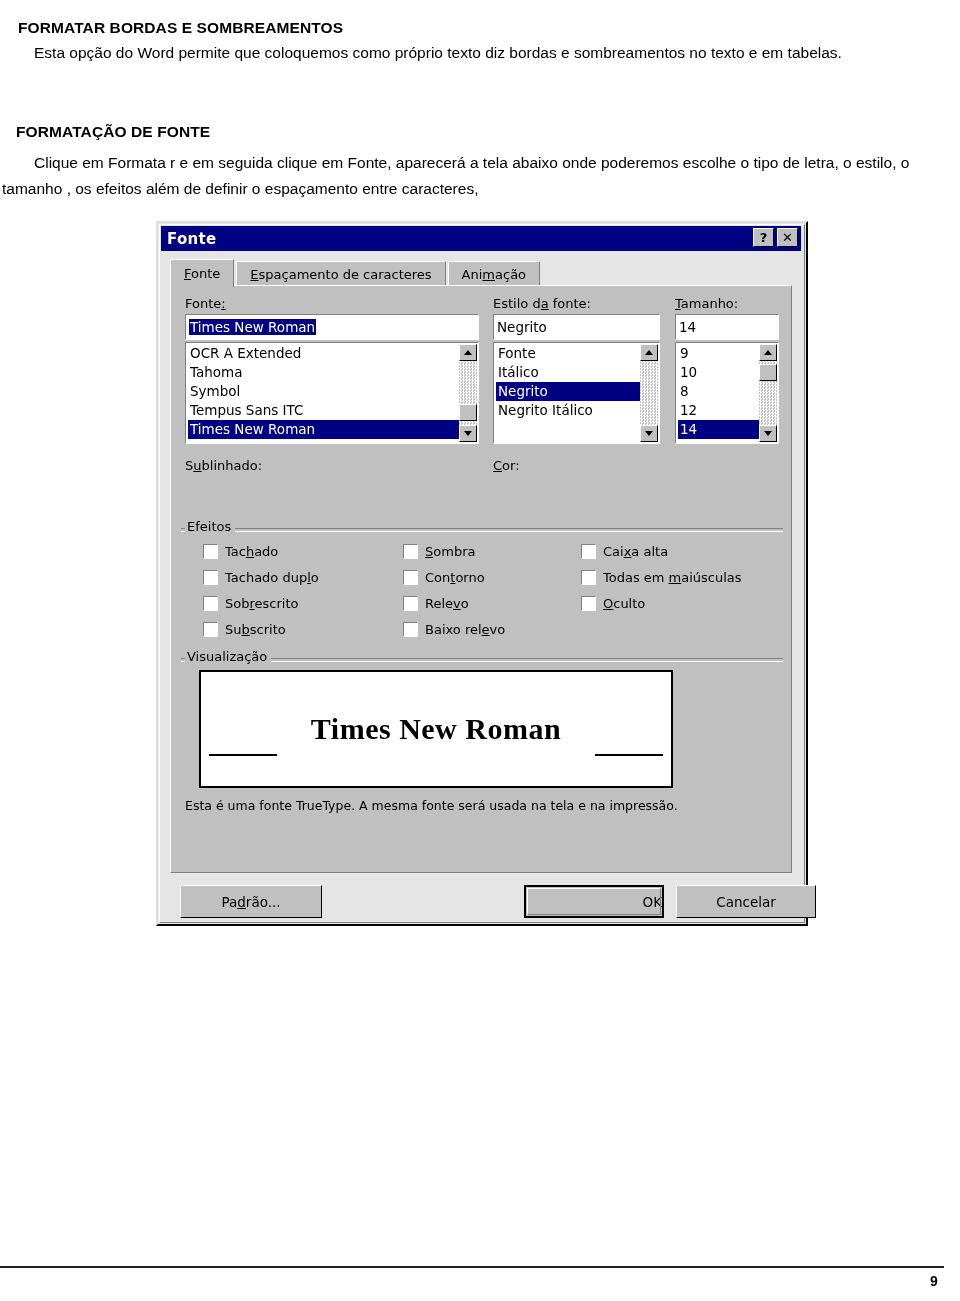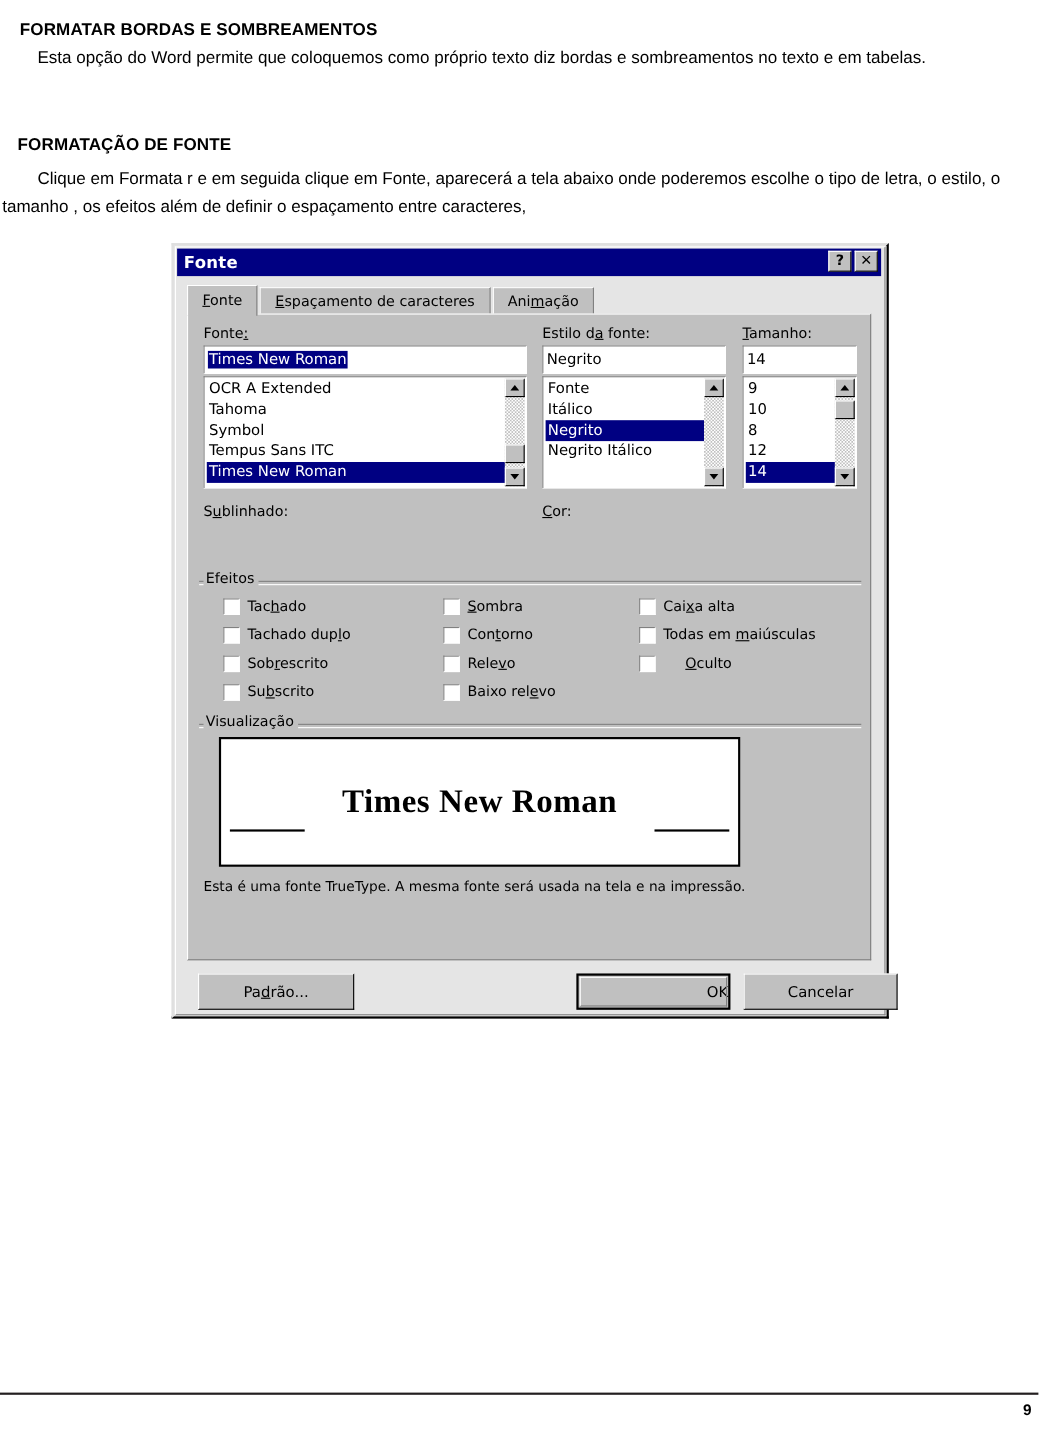"Oculto" div.chk { gap: 20px -> none }
